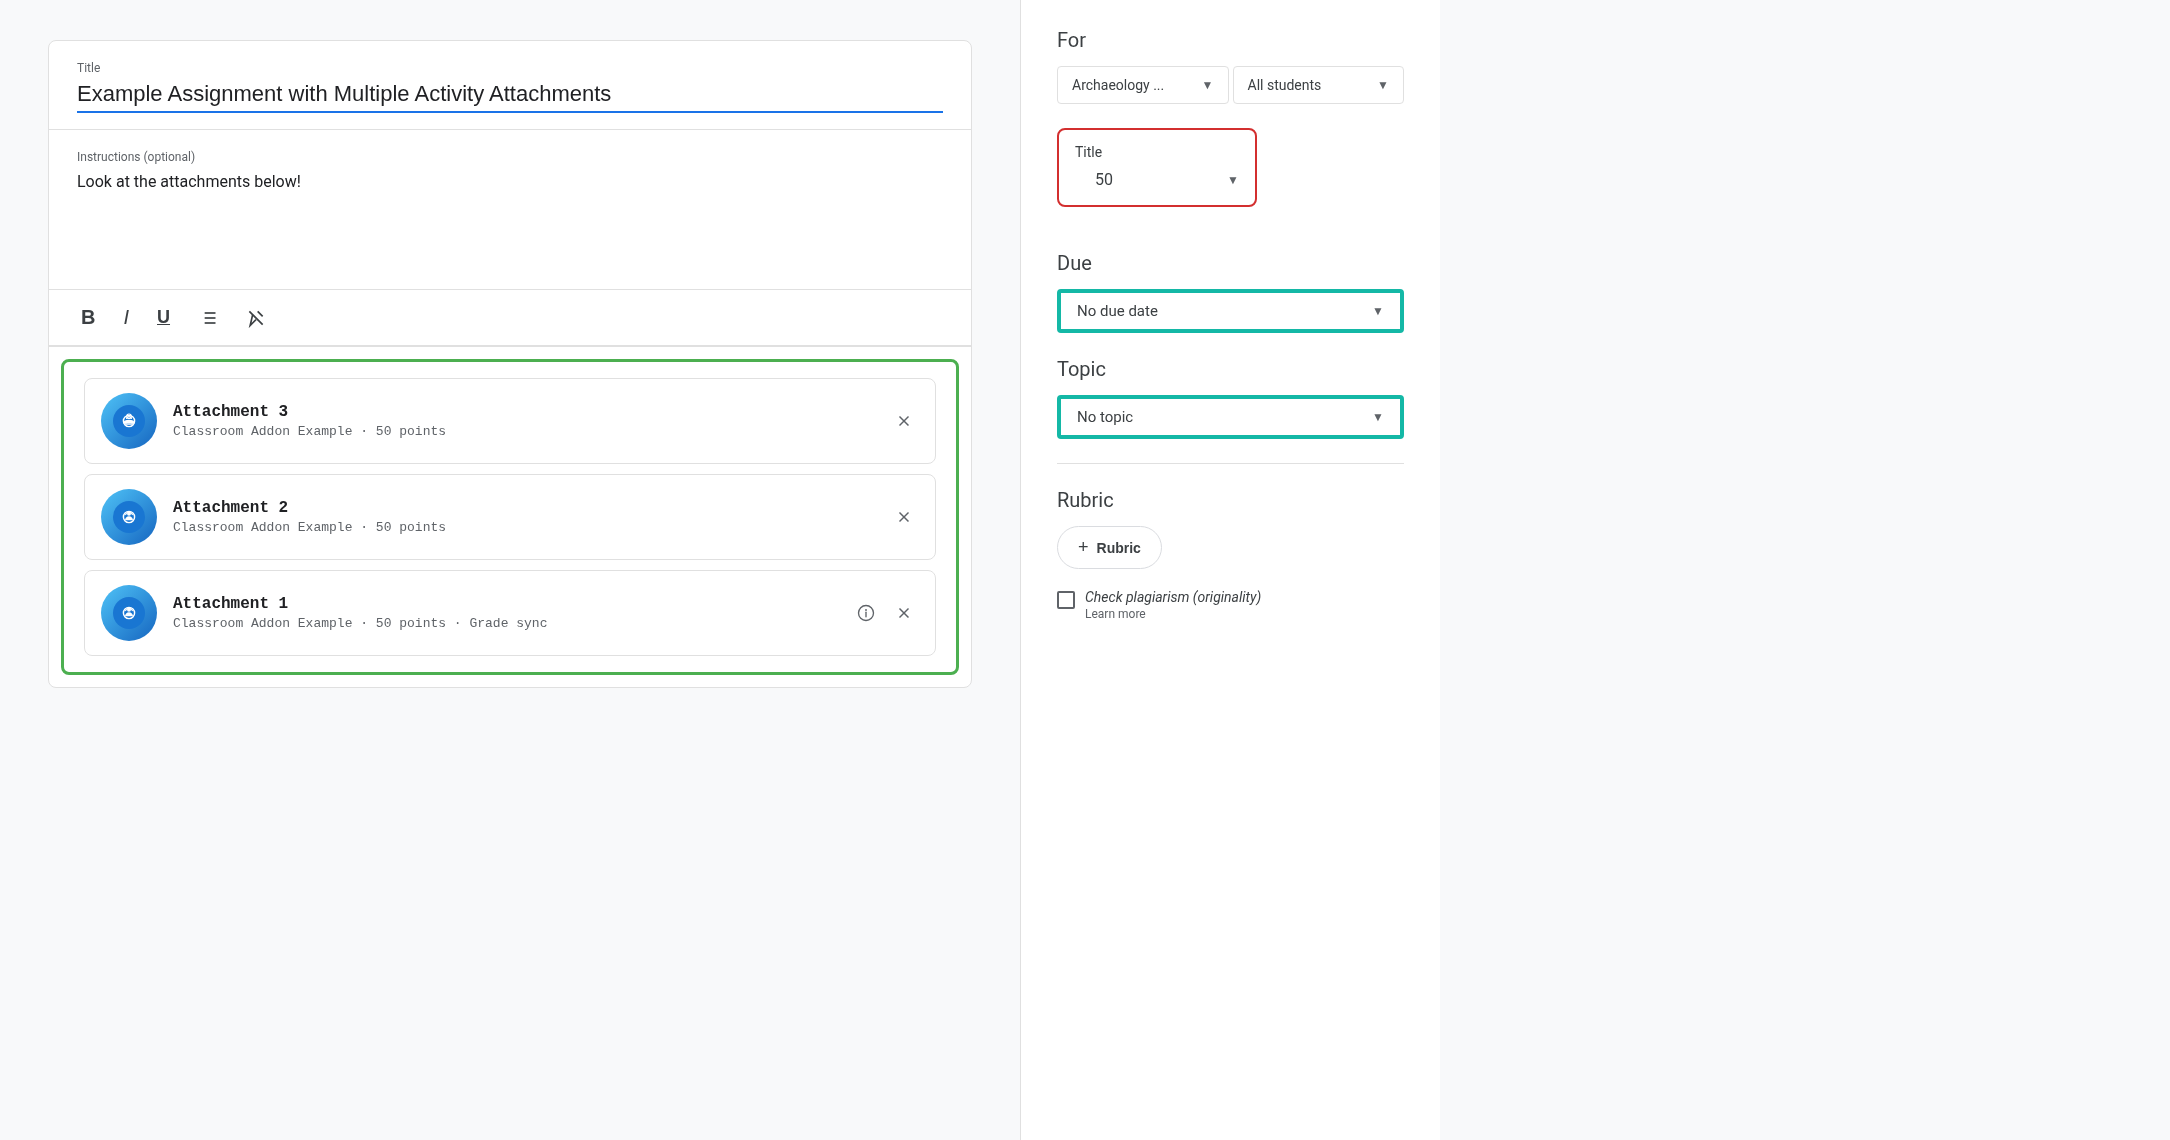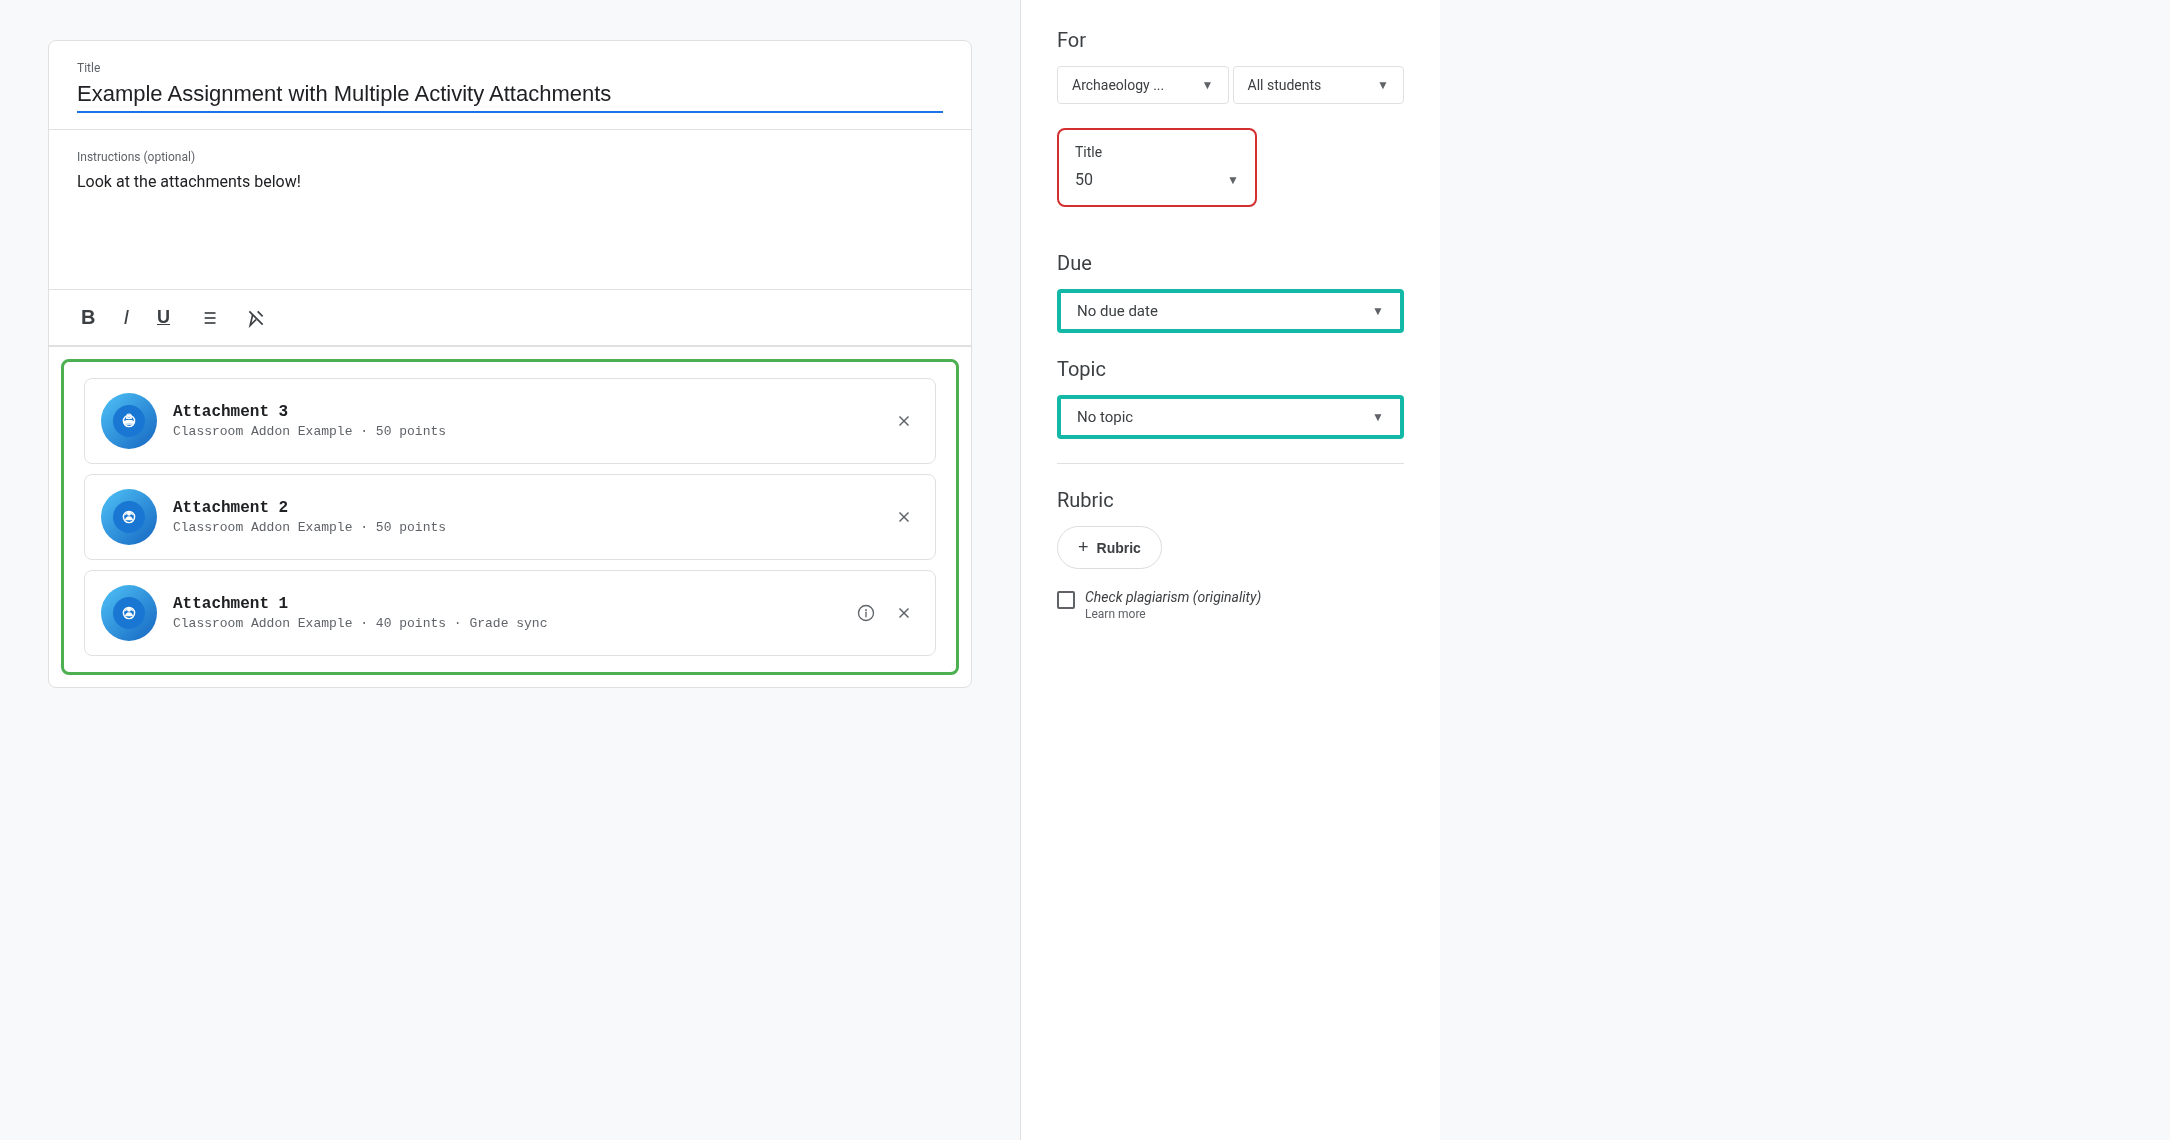"50" .points-dropdown { margin-left: none -> 20px }
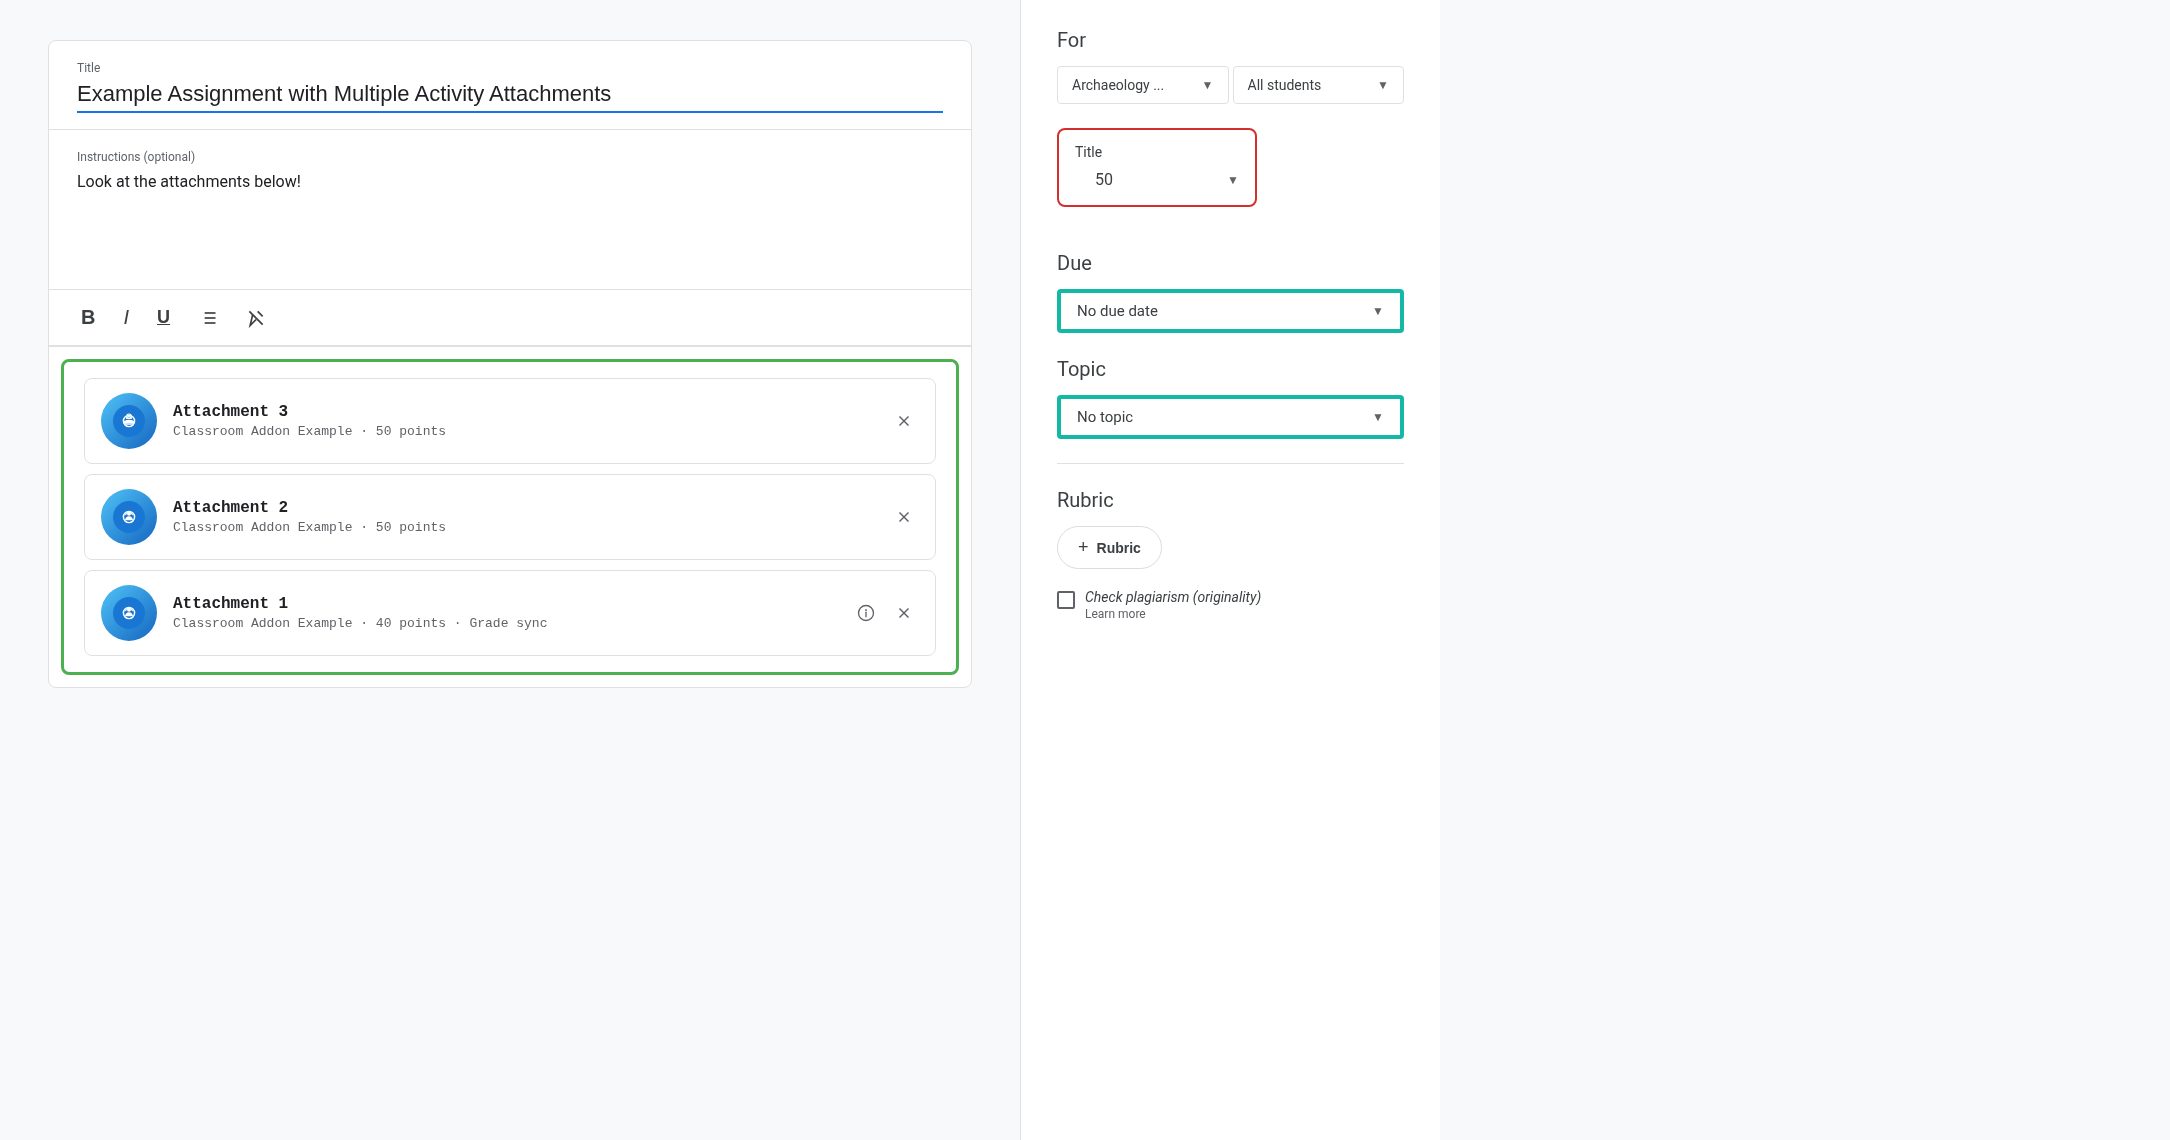"Classroom Addon Example · 40" div.attachment-meta { text: 40 -> 50 }
